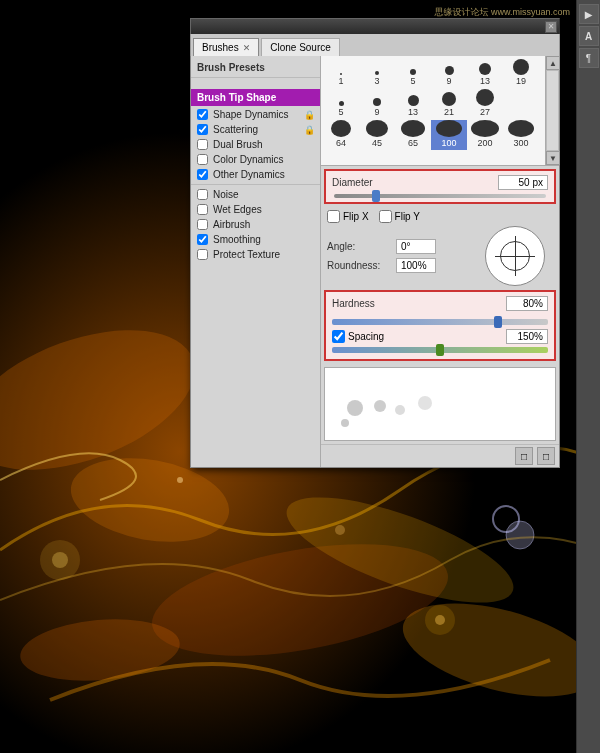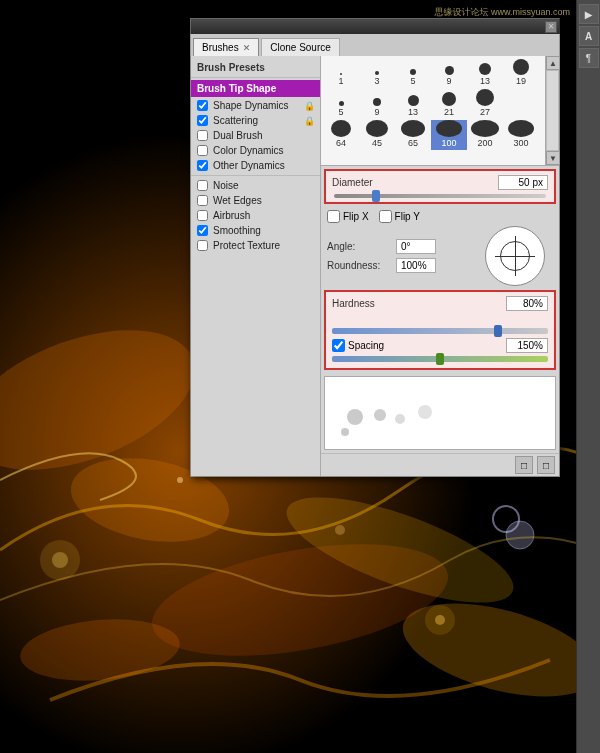"Brush Presets" .brush-presets-label { margin-bottom: 2px -> 11px }
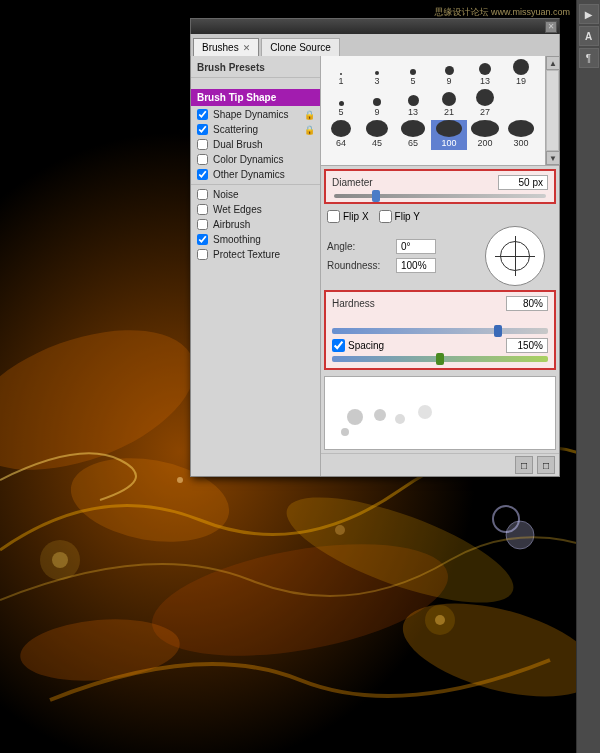"Hardness" .hardness-row { margin-bottom: 17px -> 8px }
